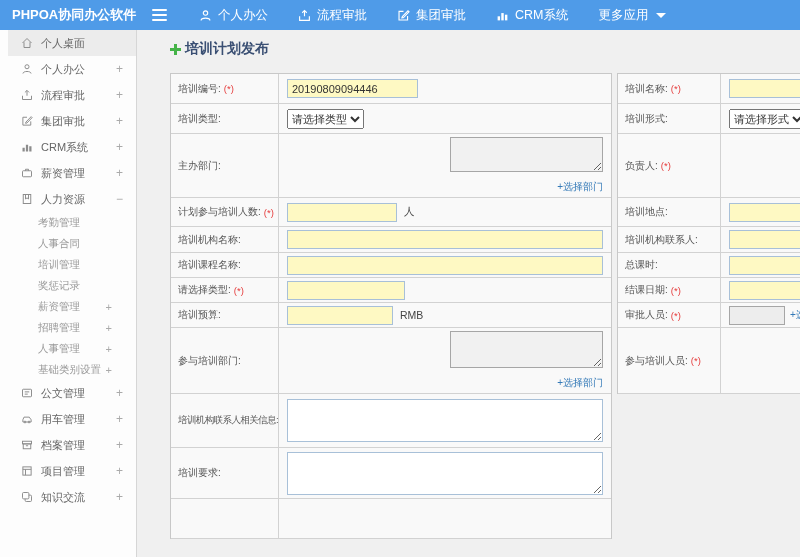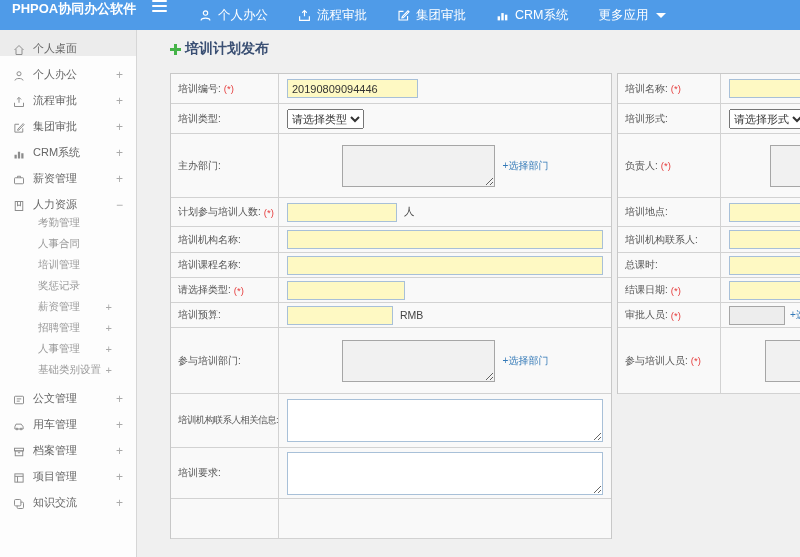"PHPOA协同办公软件" .hdr { align-items: none -> center }
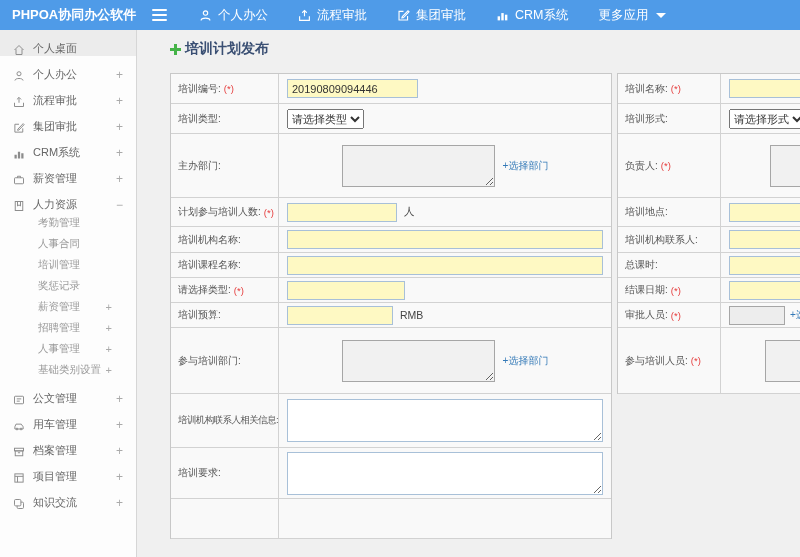"个人桌面" .s-item { align-items: flex-end -> center; margin-left: none -> 8px }
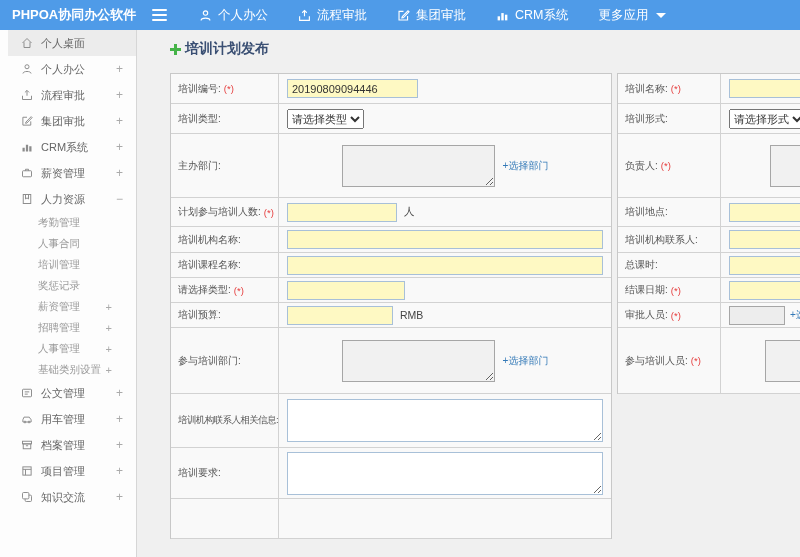"+选择部门" .cf.col { align-items: center -> flex-end; flex-direction: row -> column }
